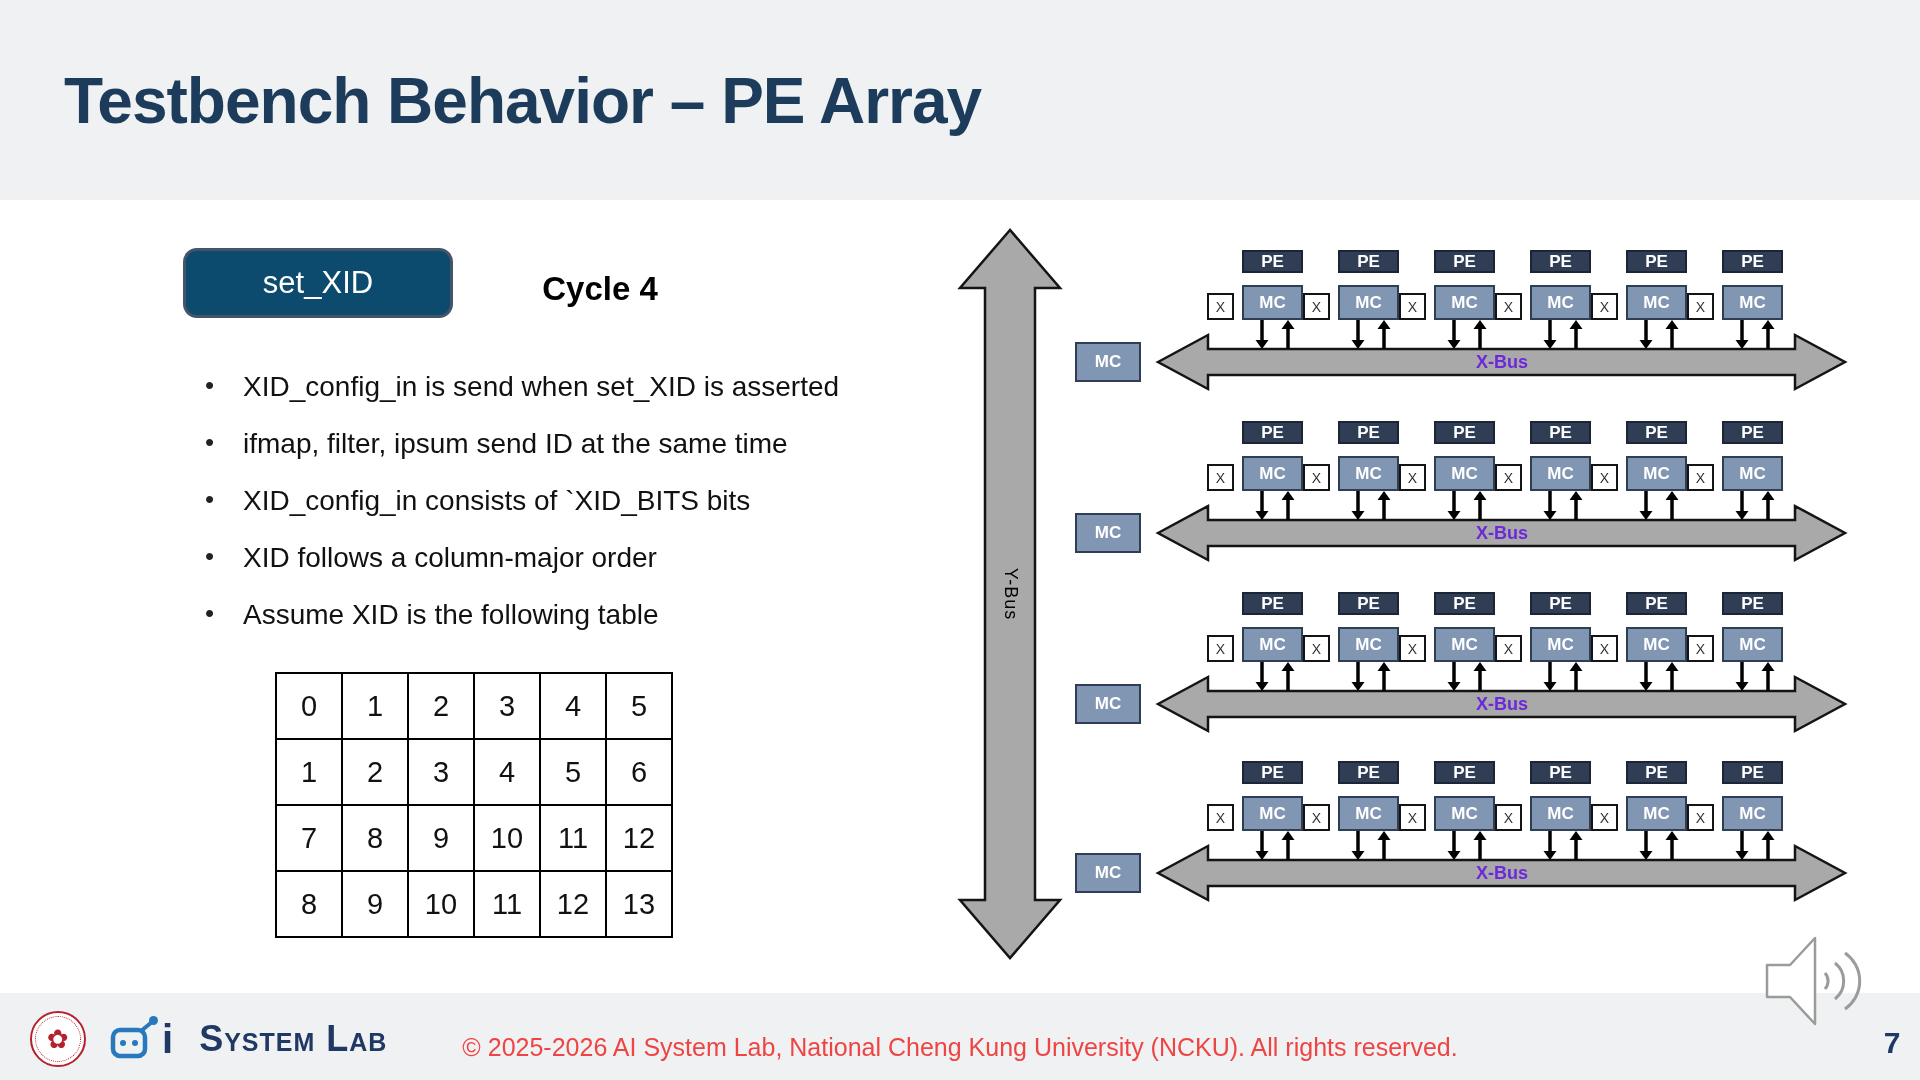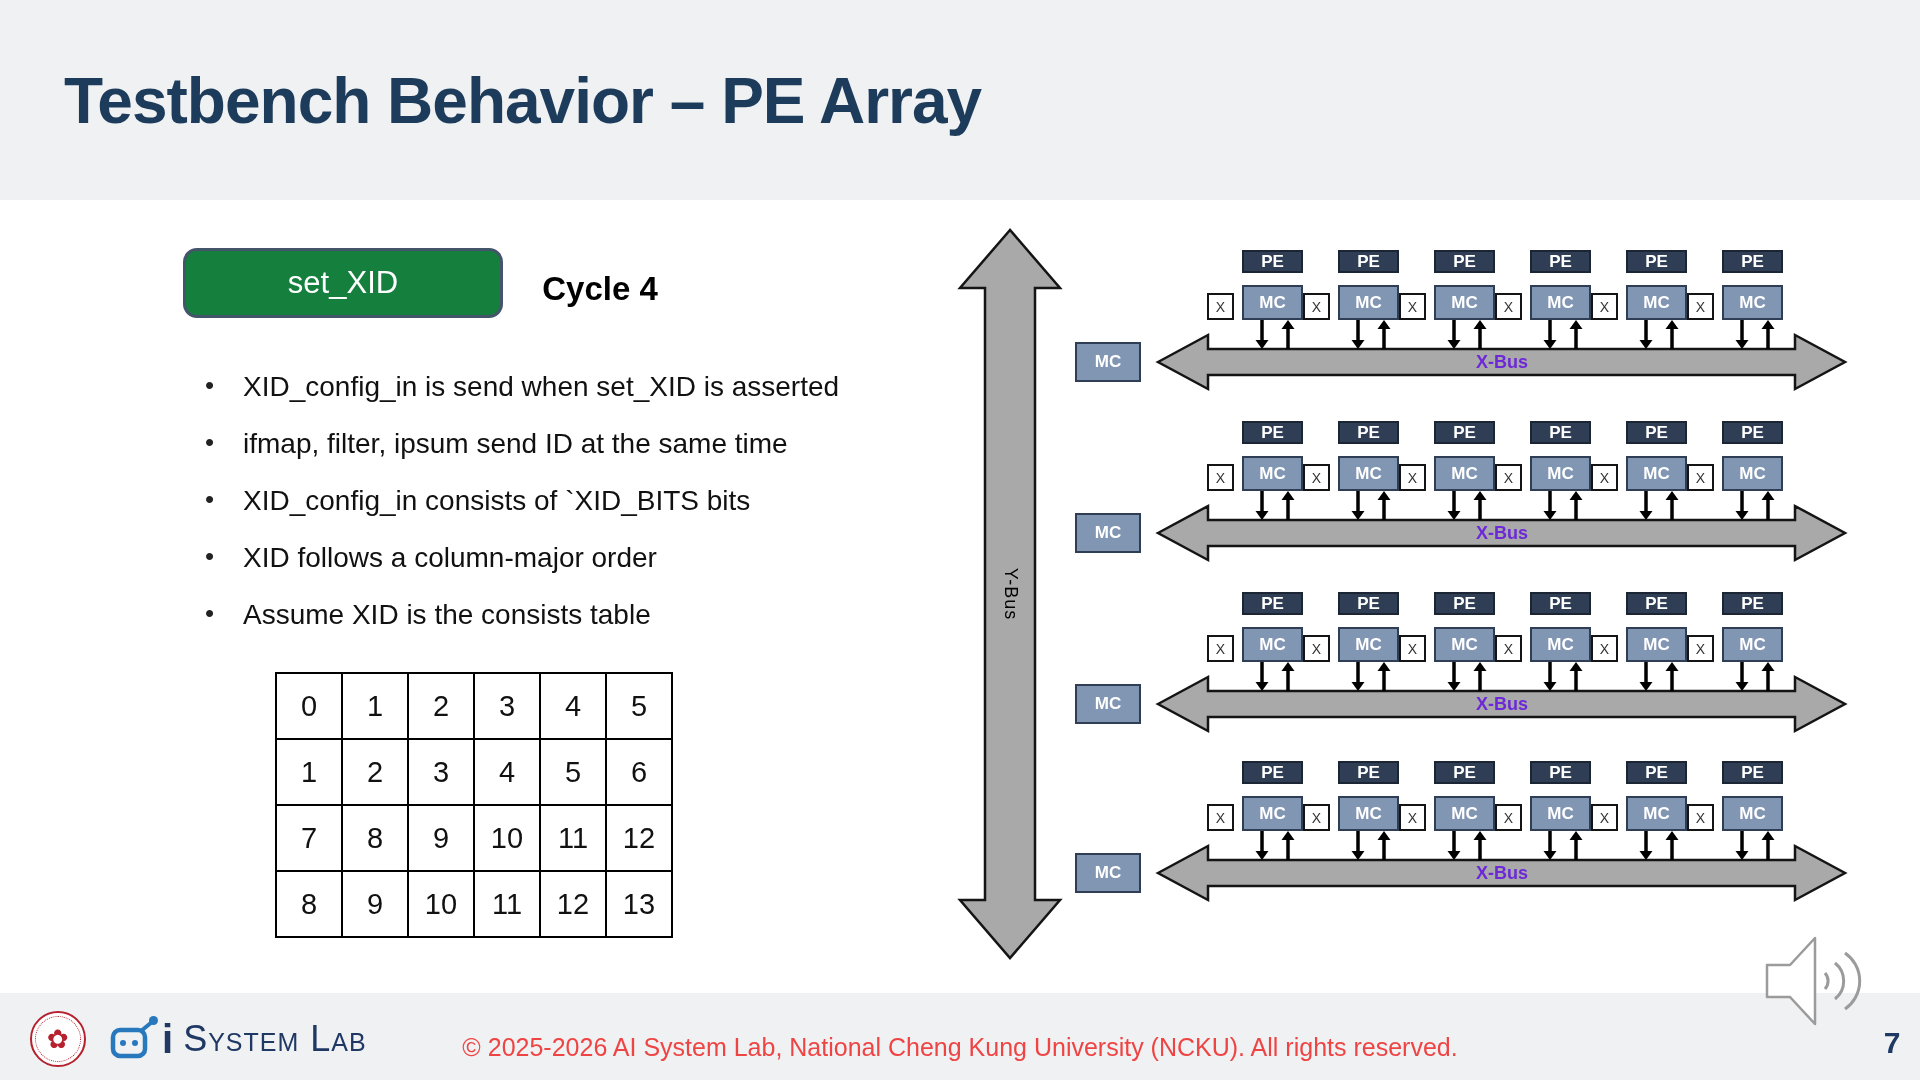"set_XID" .setxid-btn { background: #15803d -> #0c4a6e; width: 320px -> 270px }
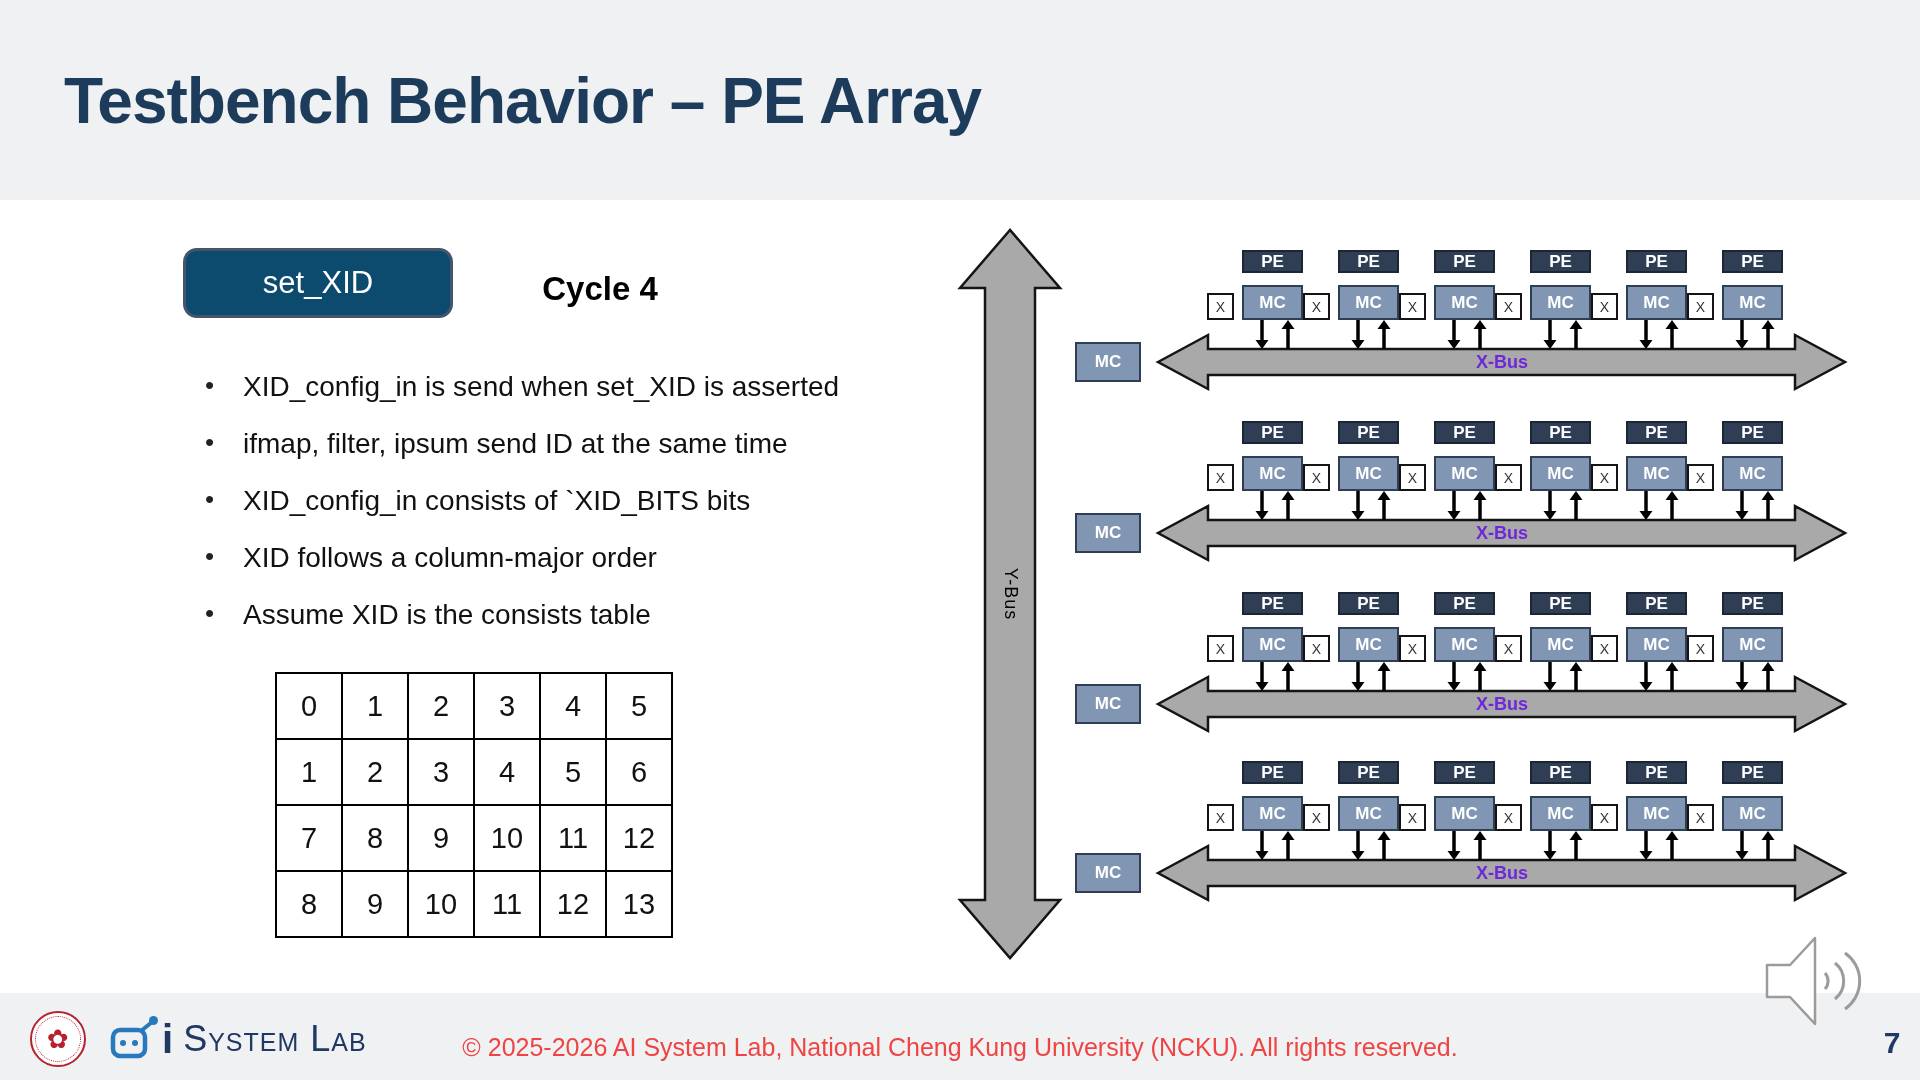"Assume XID is the consists" li { text: consists -> following }
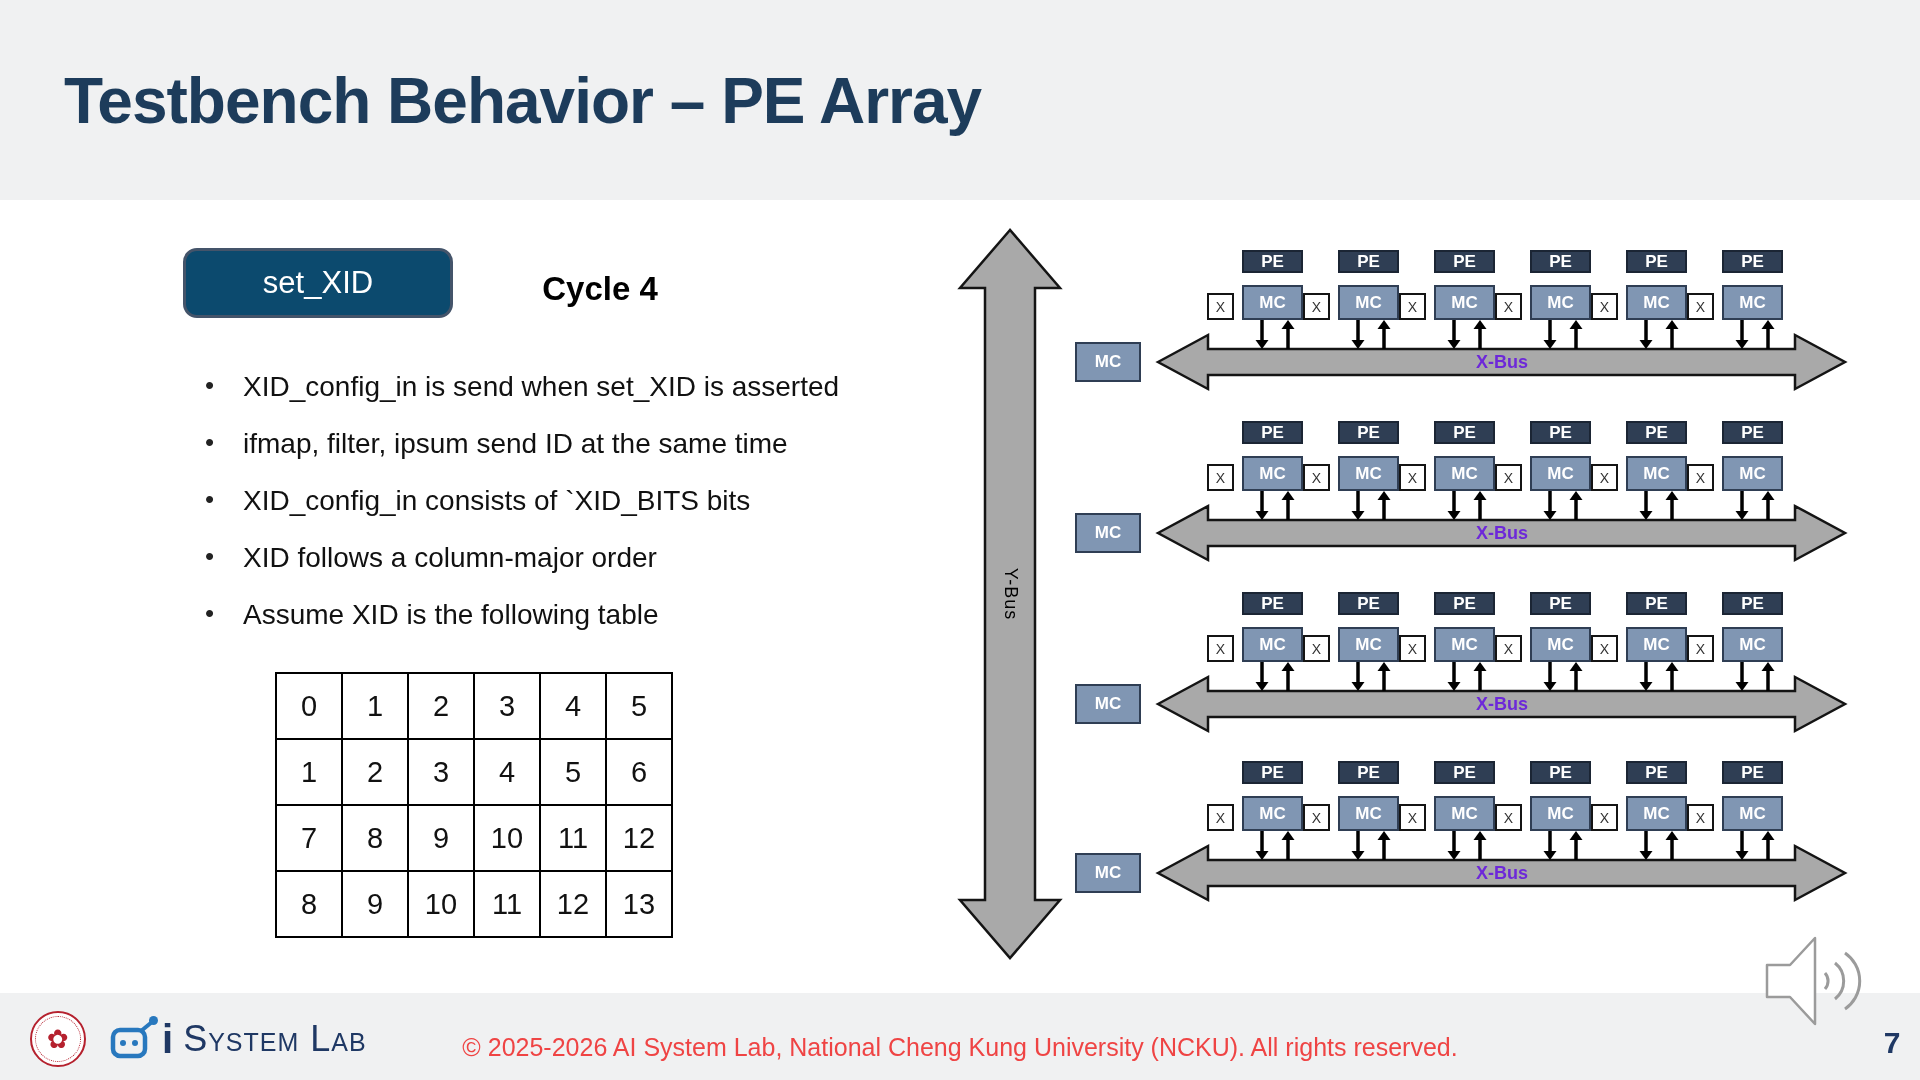"System Lab" .logo-name { font-weight: 400 -> 700; margin-left: 10px -> 26px }
